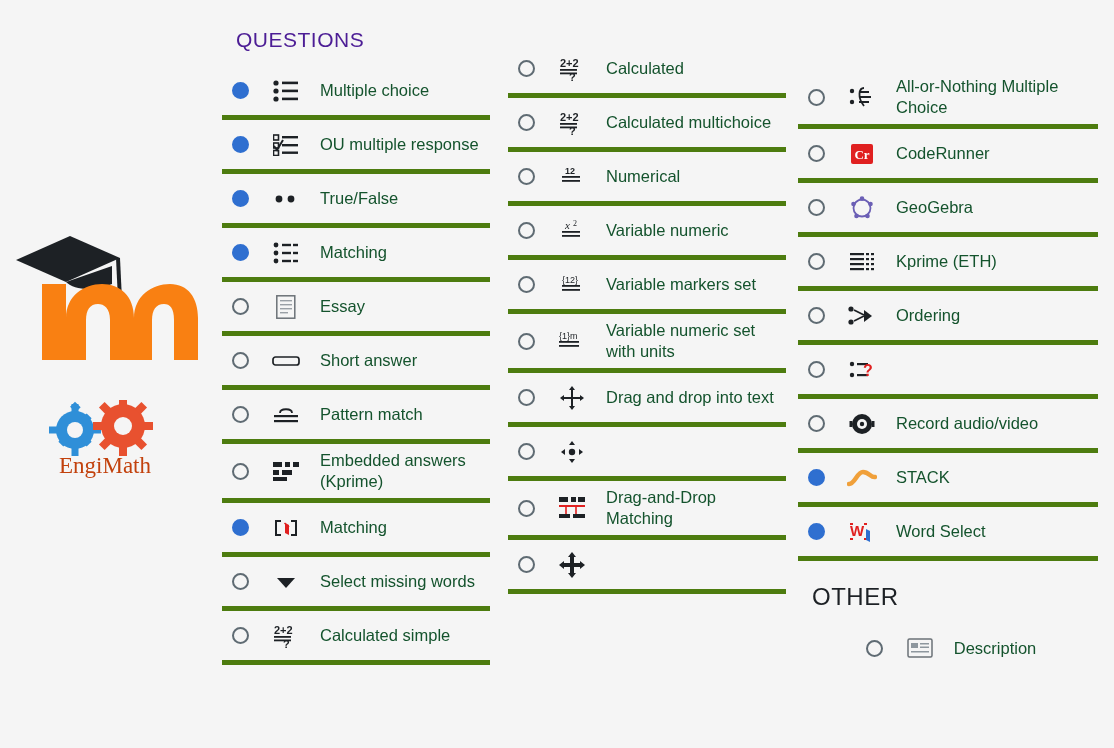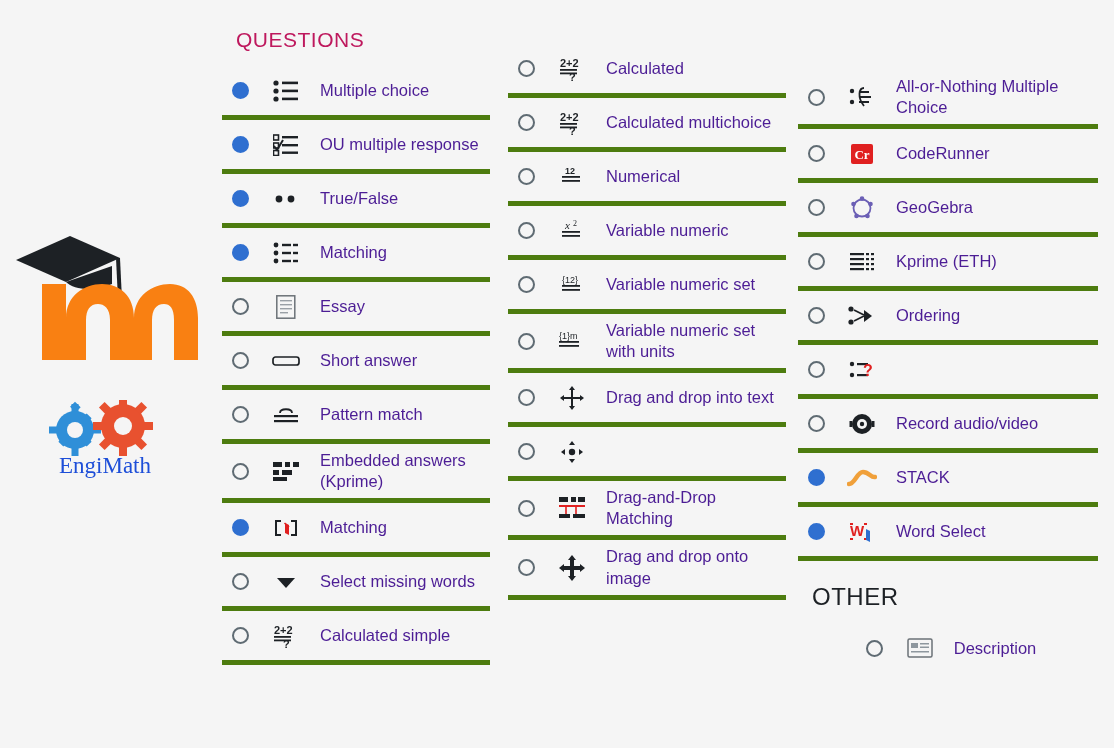"QUESTIONS" .col-title { color: #be185d -> #4c1d95 }
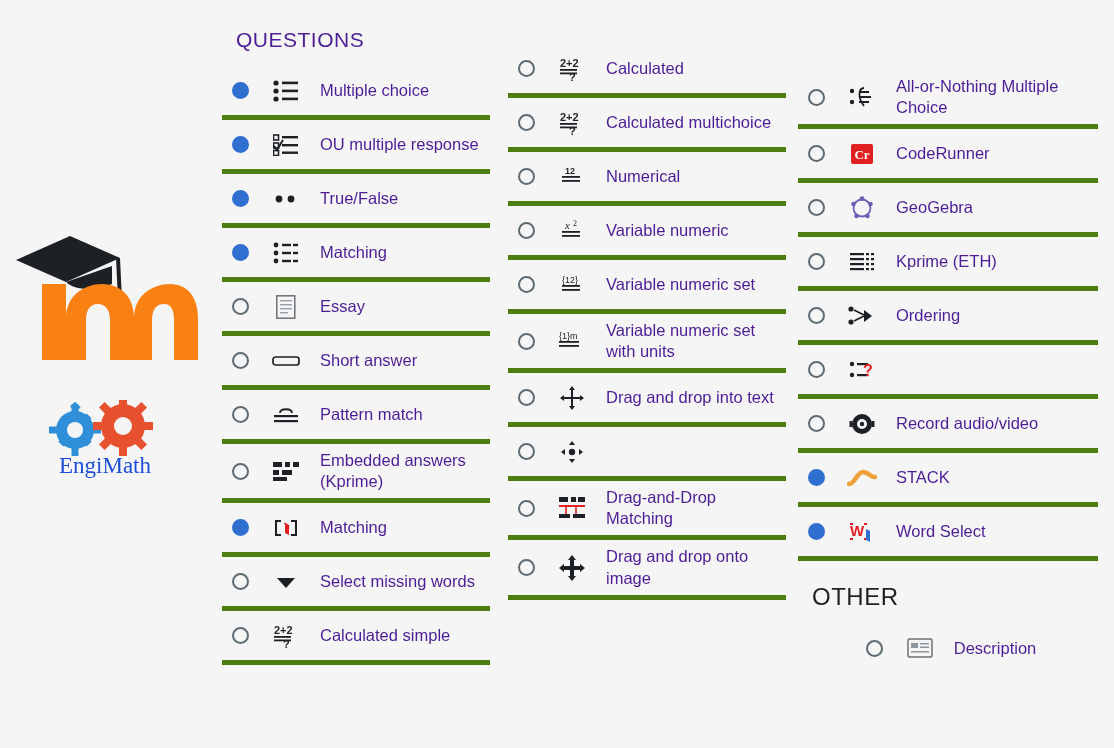"Calculated" .qlabel { color: #4c1d95 -> #14532d }
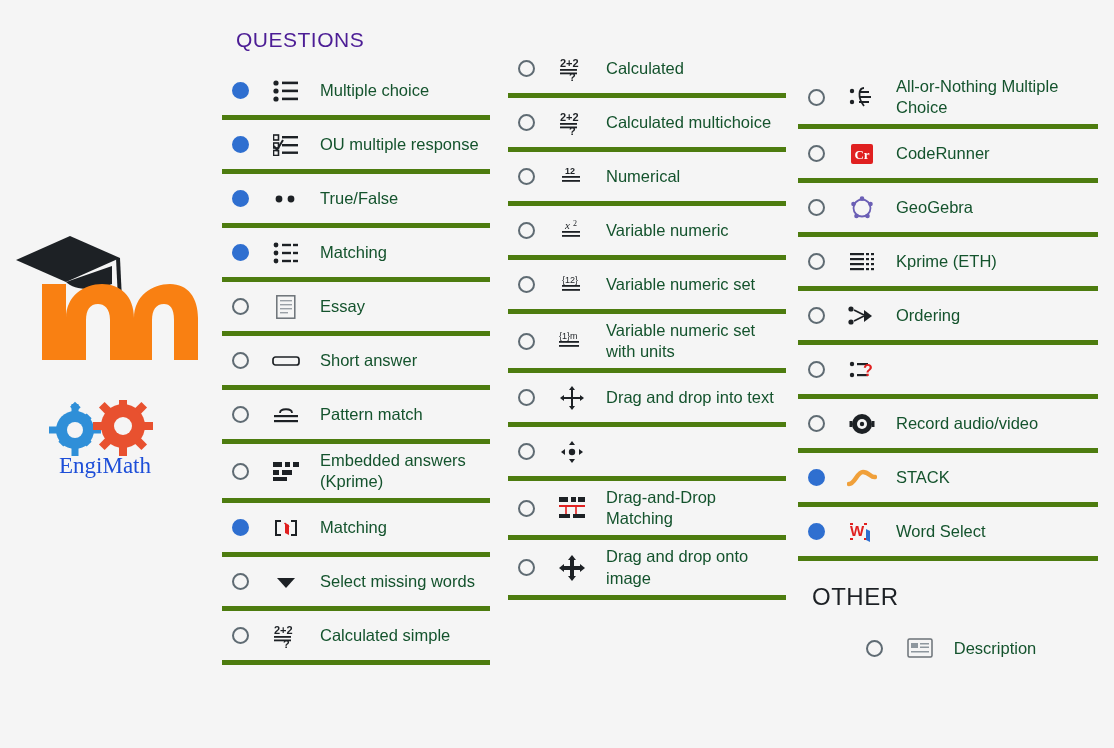"Variable numeric set" div.qlabel { text: numeric -> markers }
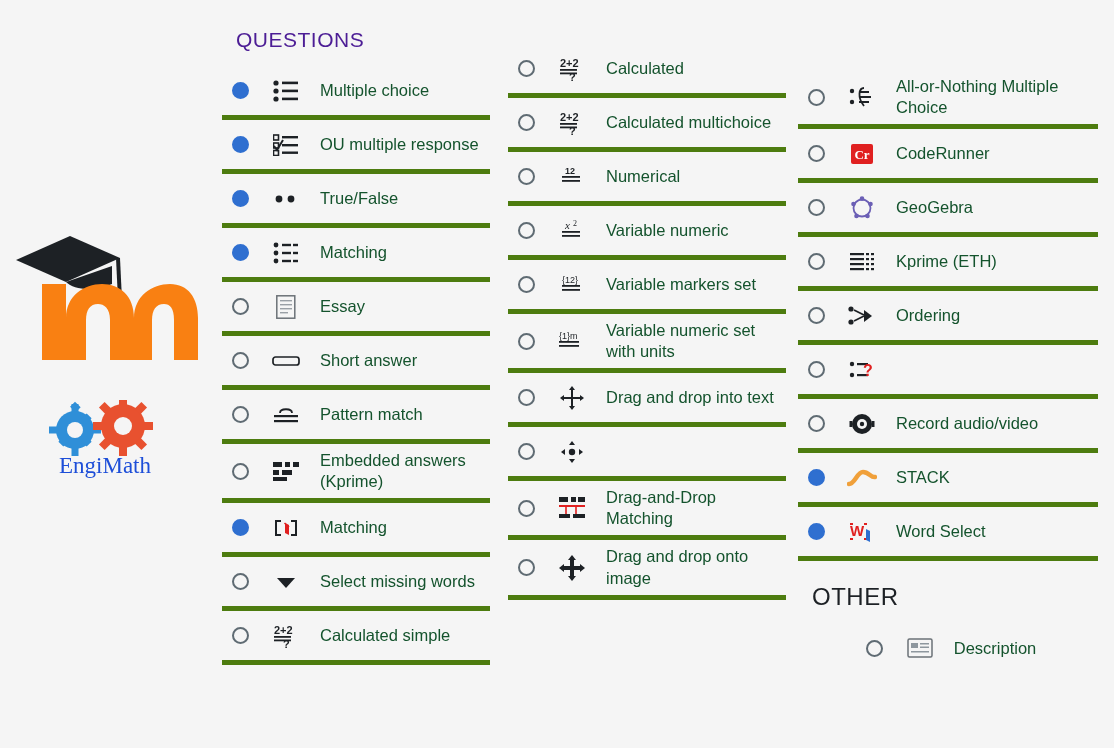"EngiMath" .engimath-text { color: #1d4ed8 -> #c2410c }
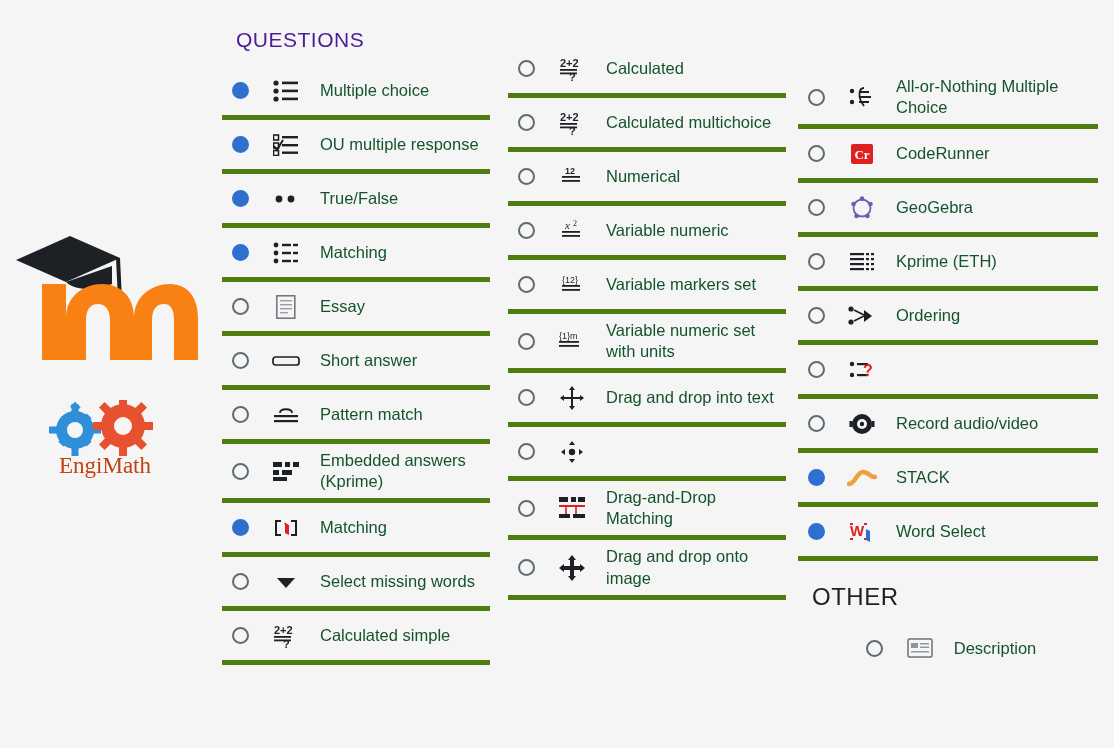"Drag and drop onto image" div.qlabel { html: <div>Drag and drop onto image</div> -> none }
